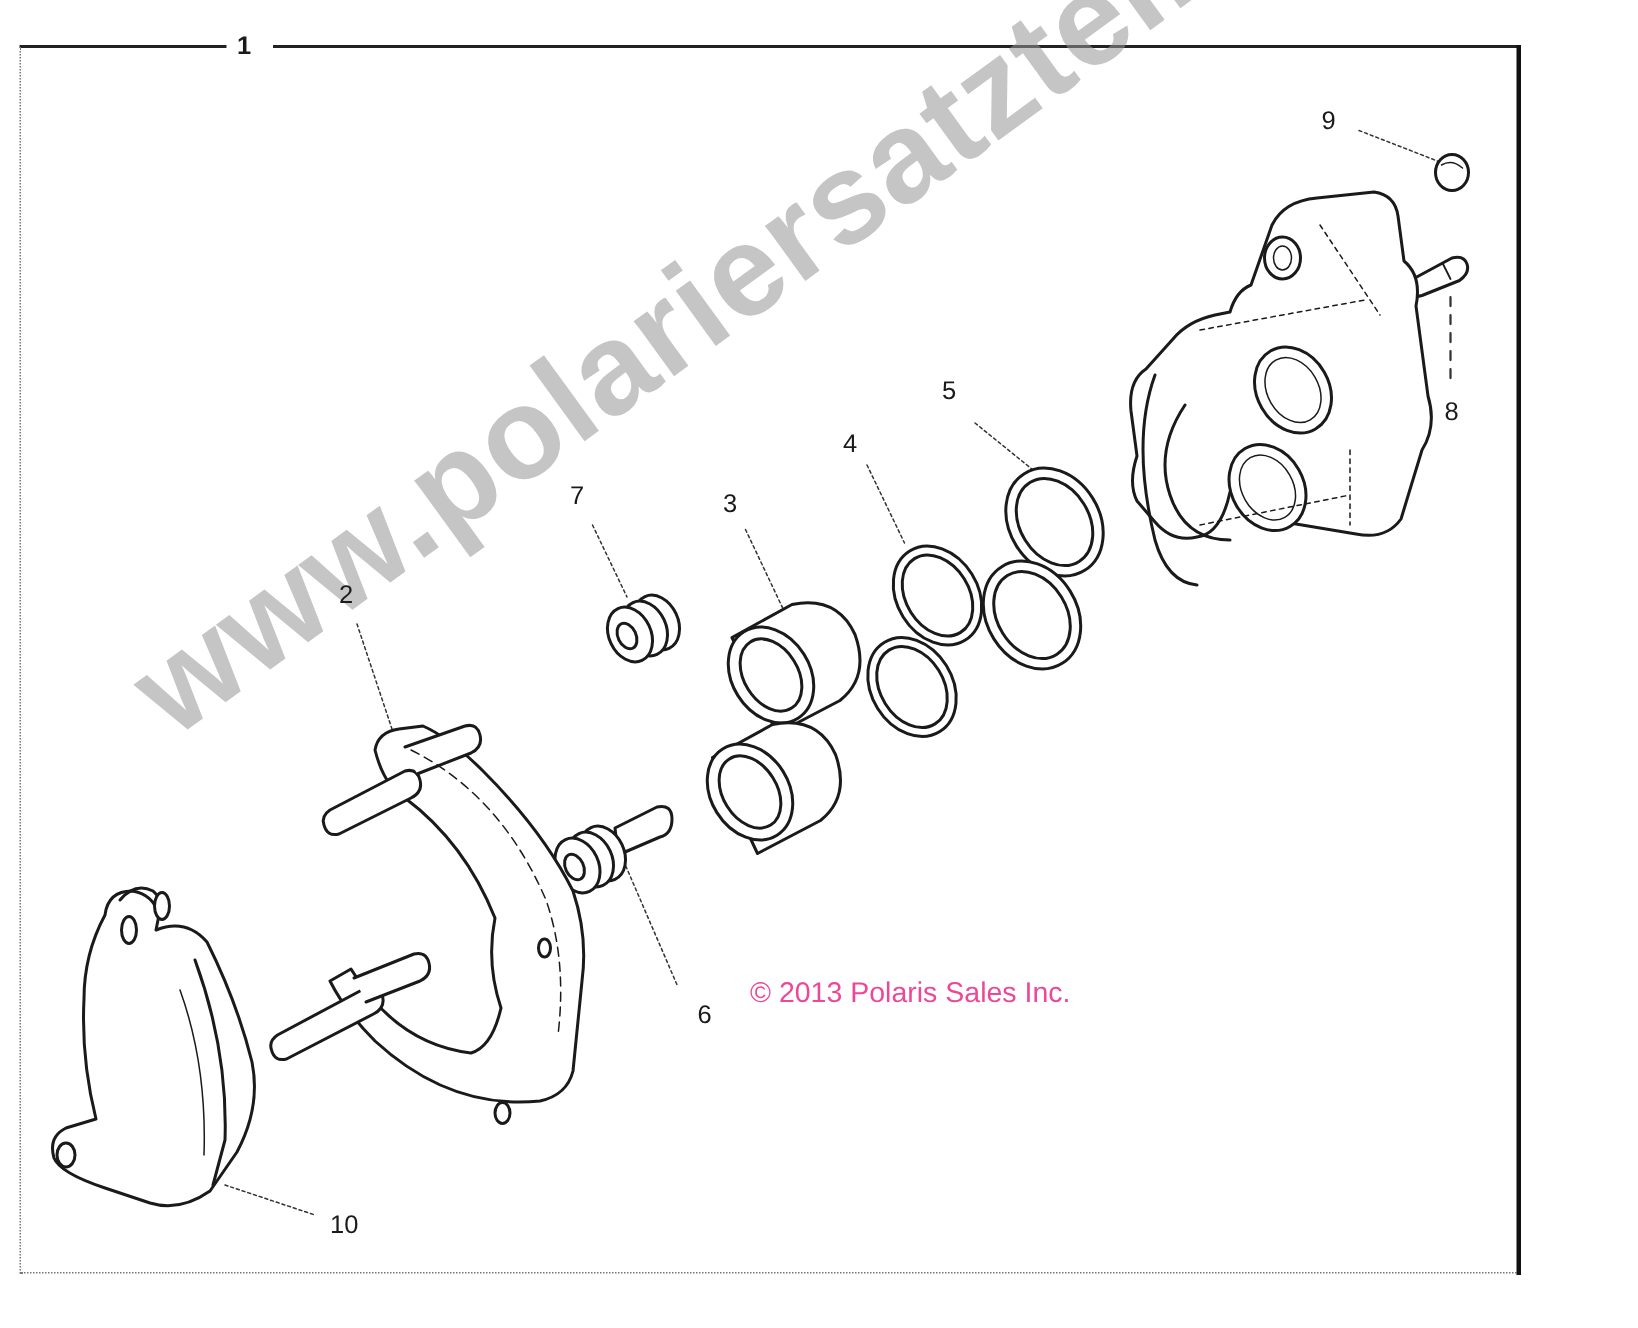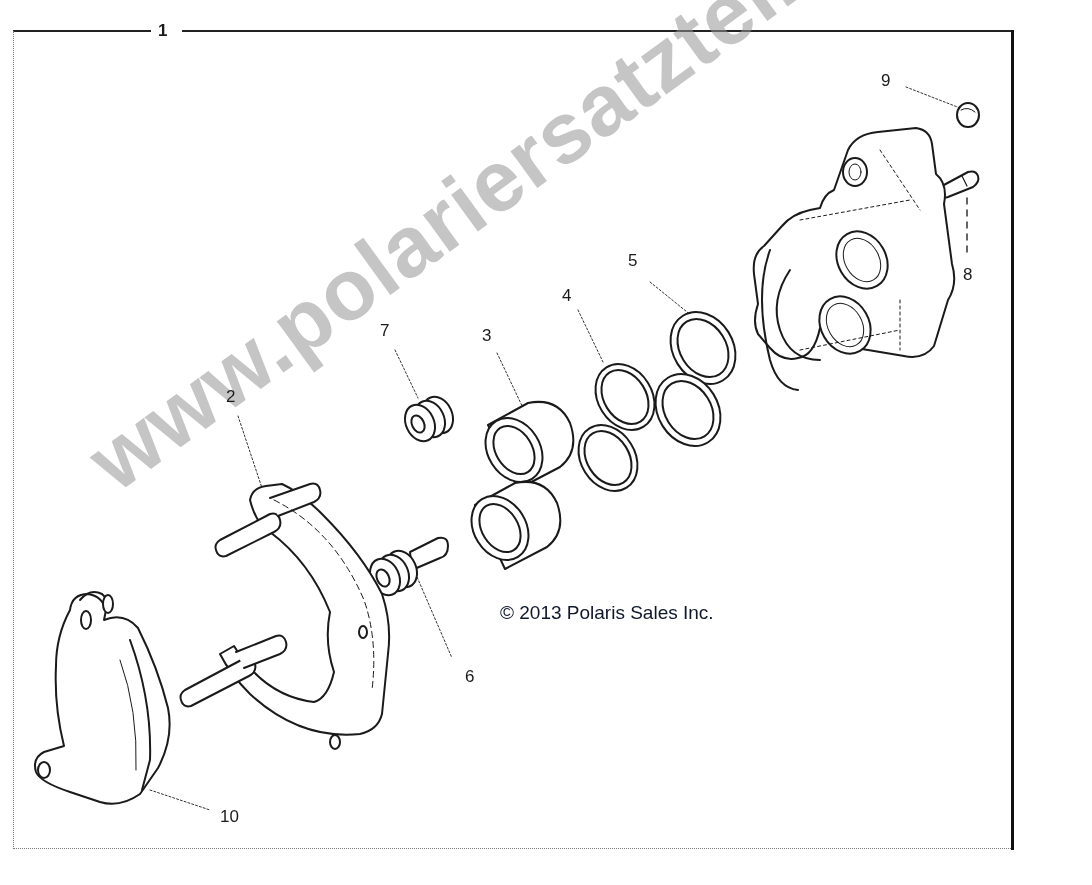"© 2013 Polaris Sales Inc." .copyright { color: #0f172a -> #ec4899; top: 602px -> 652px }
